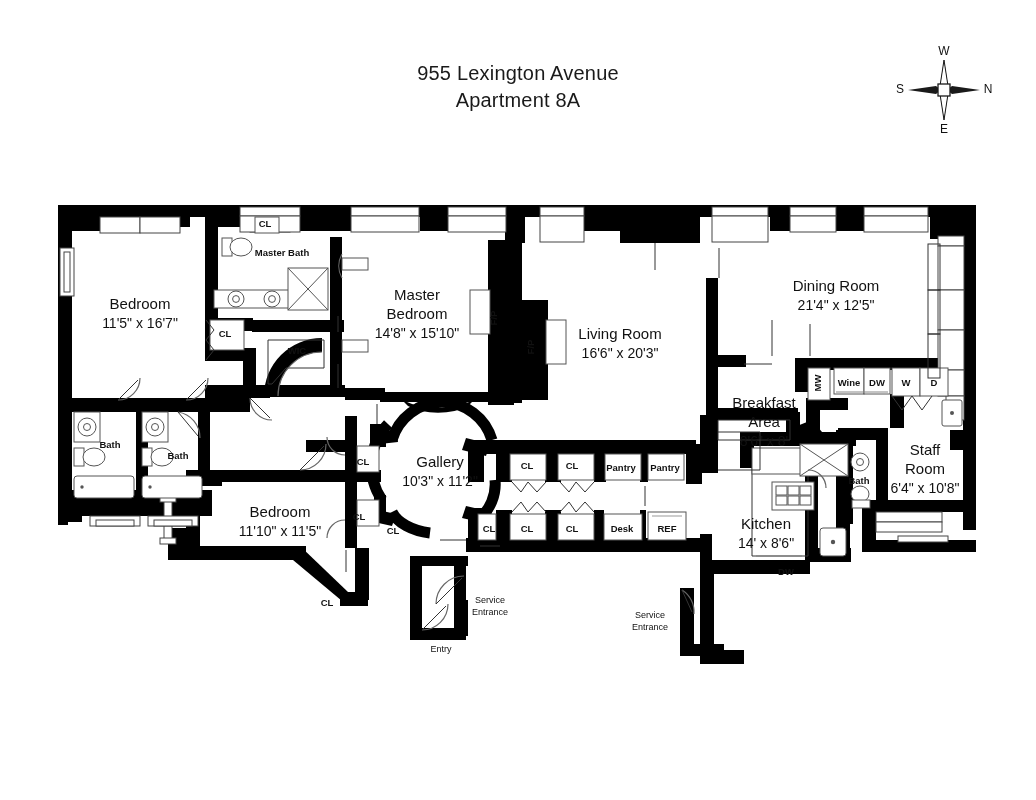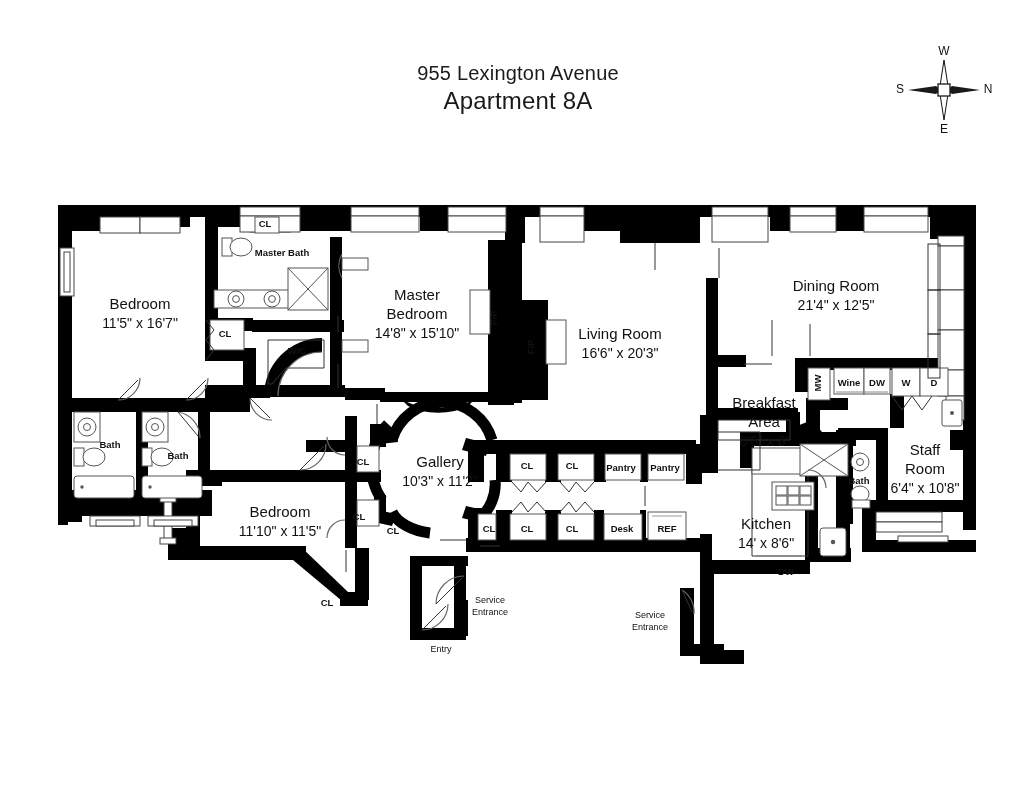"Apartment 8A" .title-line2 { font-size: 24px -> 20px }
